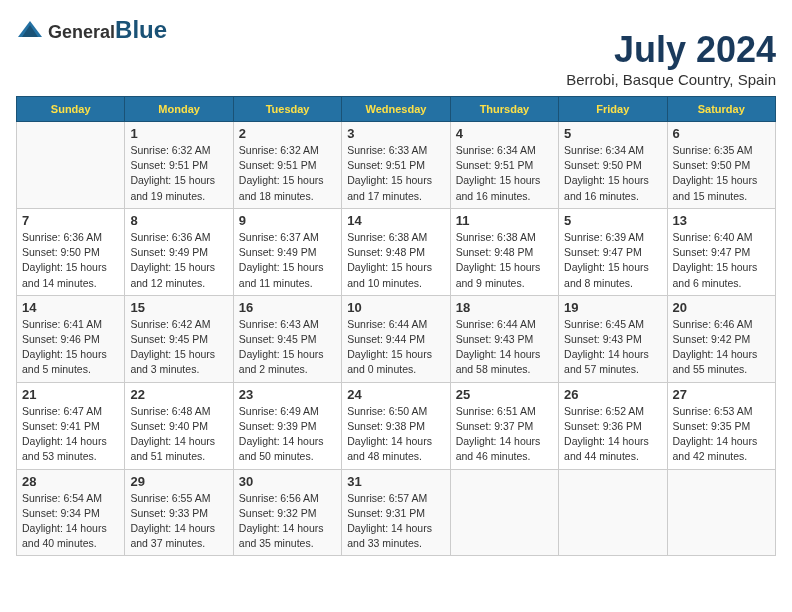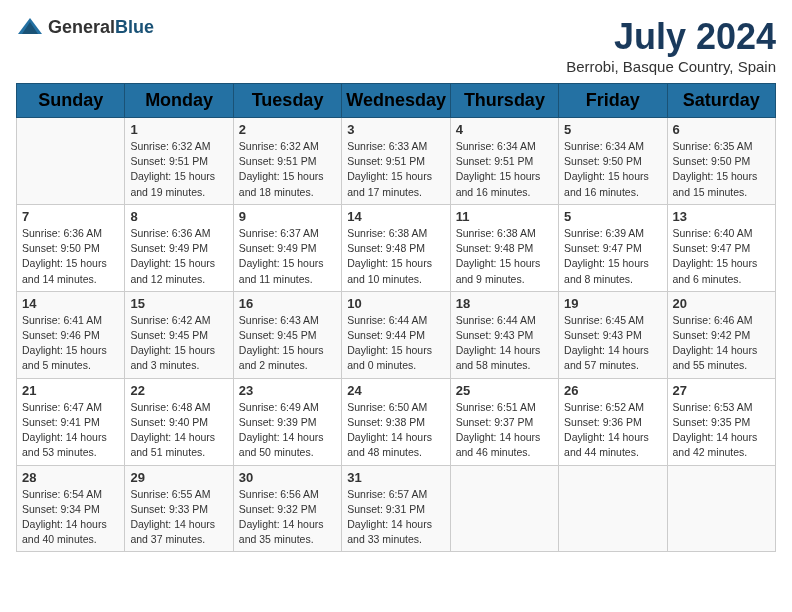"Blue" .logo-text-blue { font-size: 18px -> 24px }
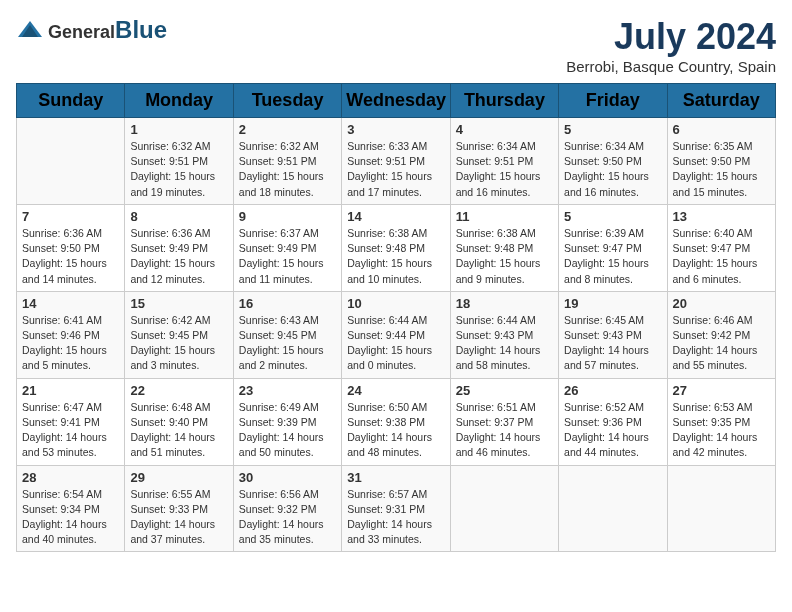"July 2024" .month-year { margin-top: none -> 13px }
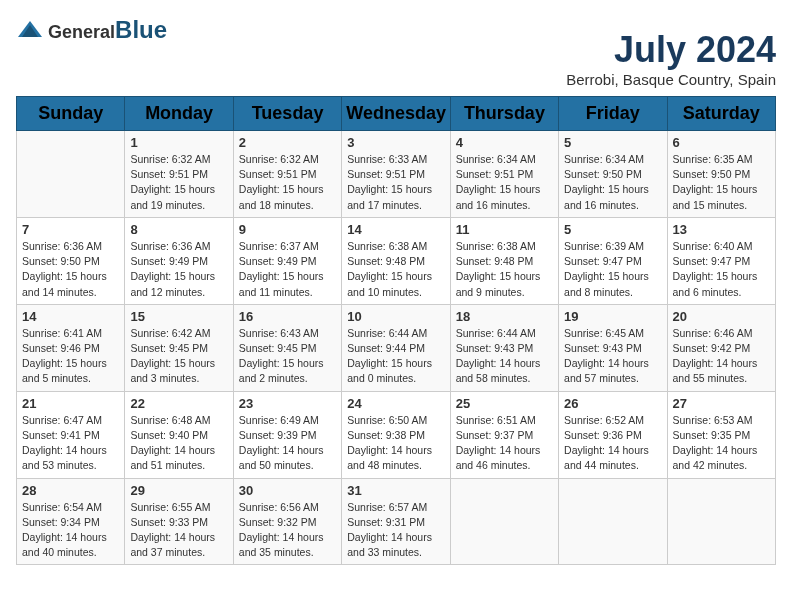"Sunday" thead tr th { color: #000000 -> #fde047; font-size: 18px -> 11px }
